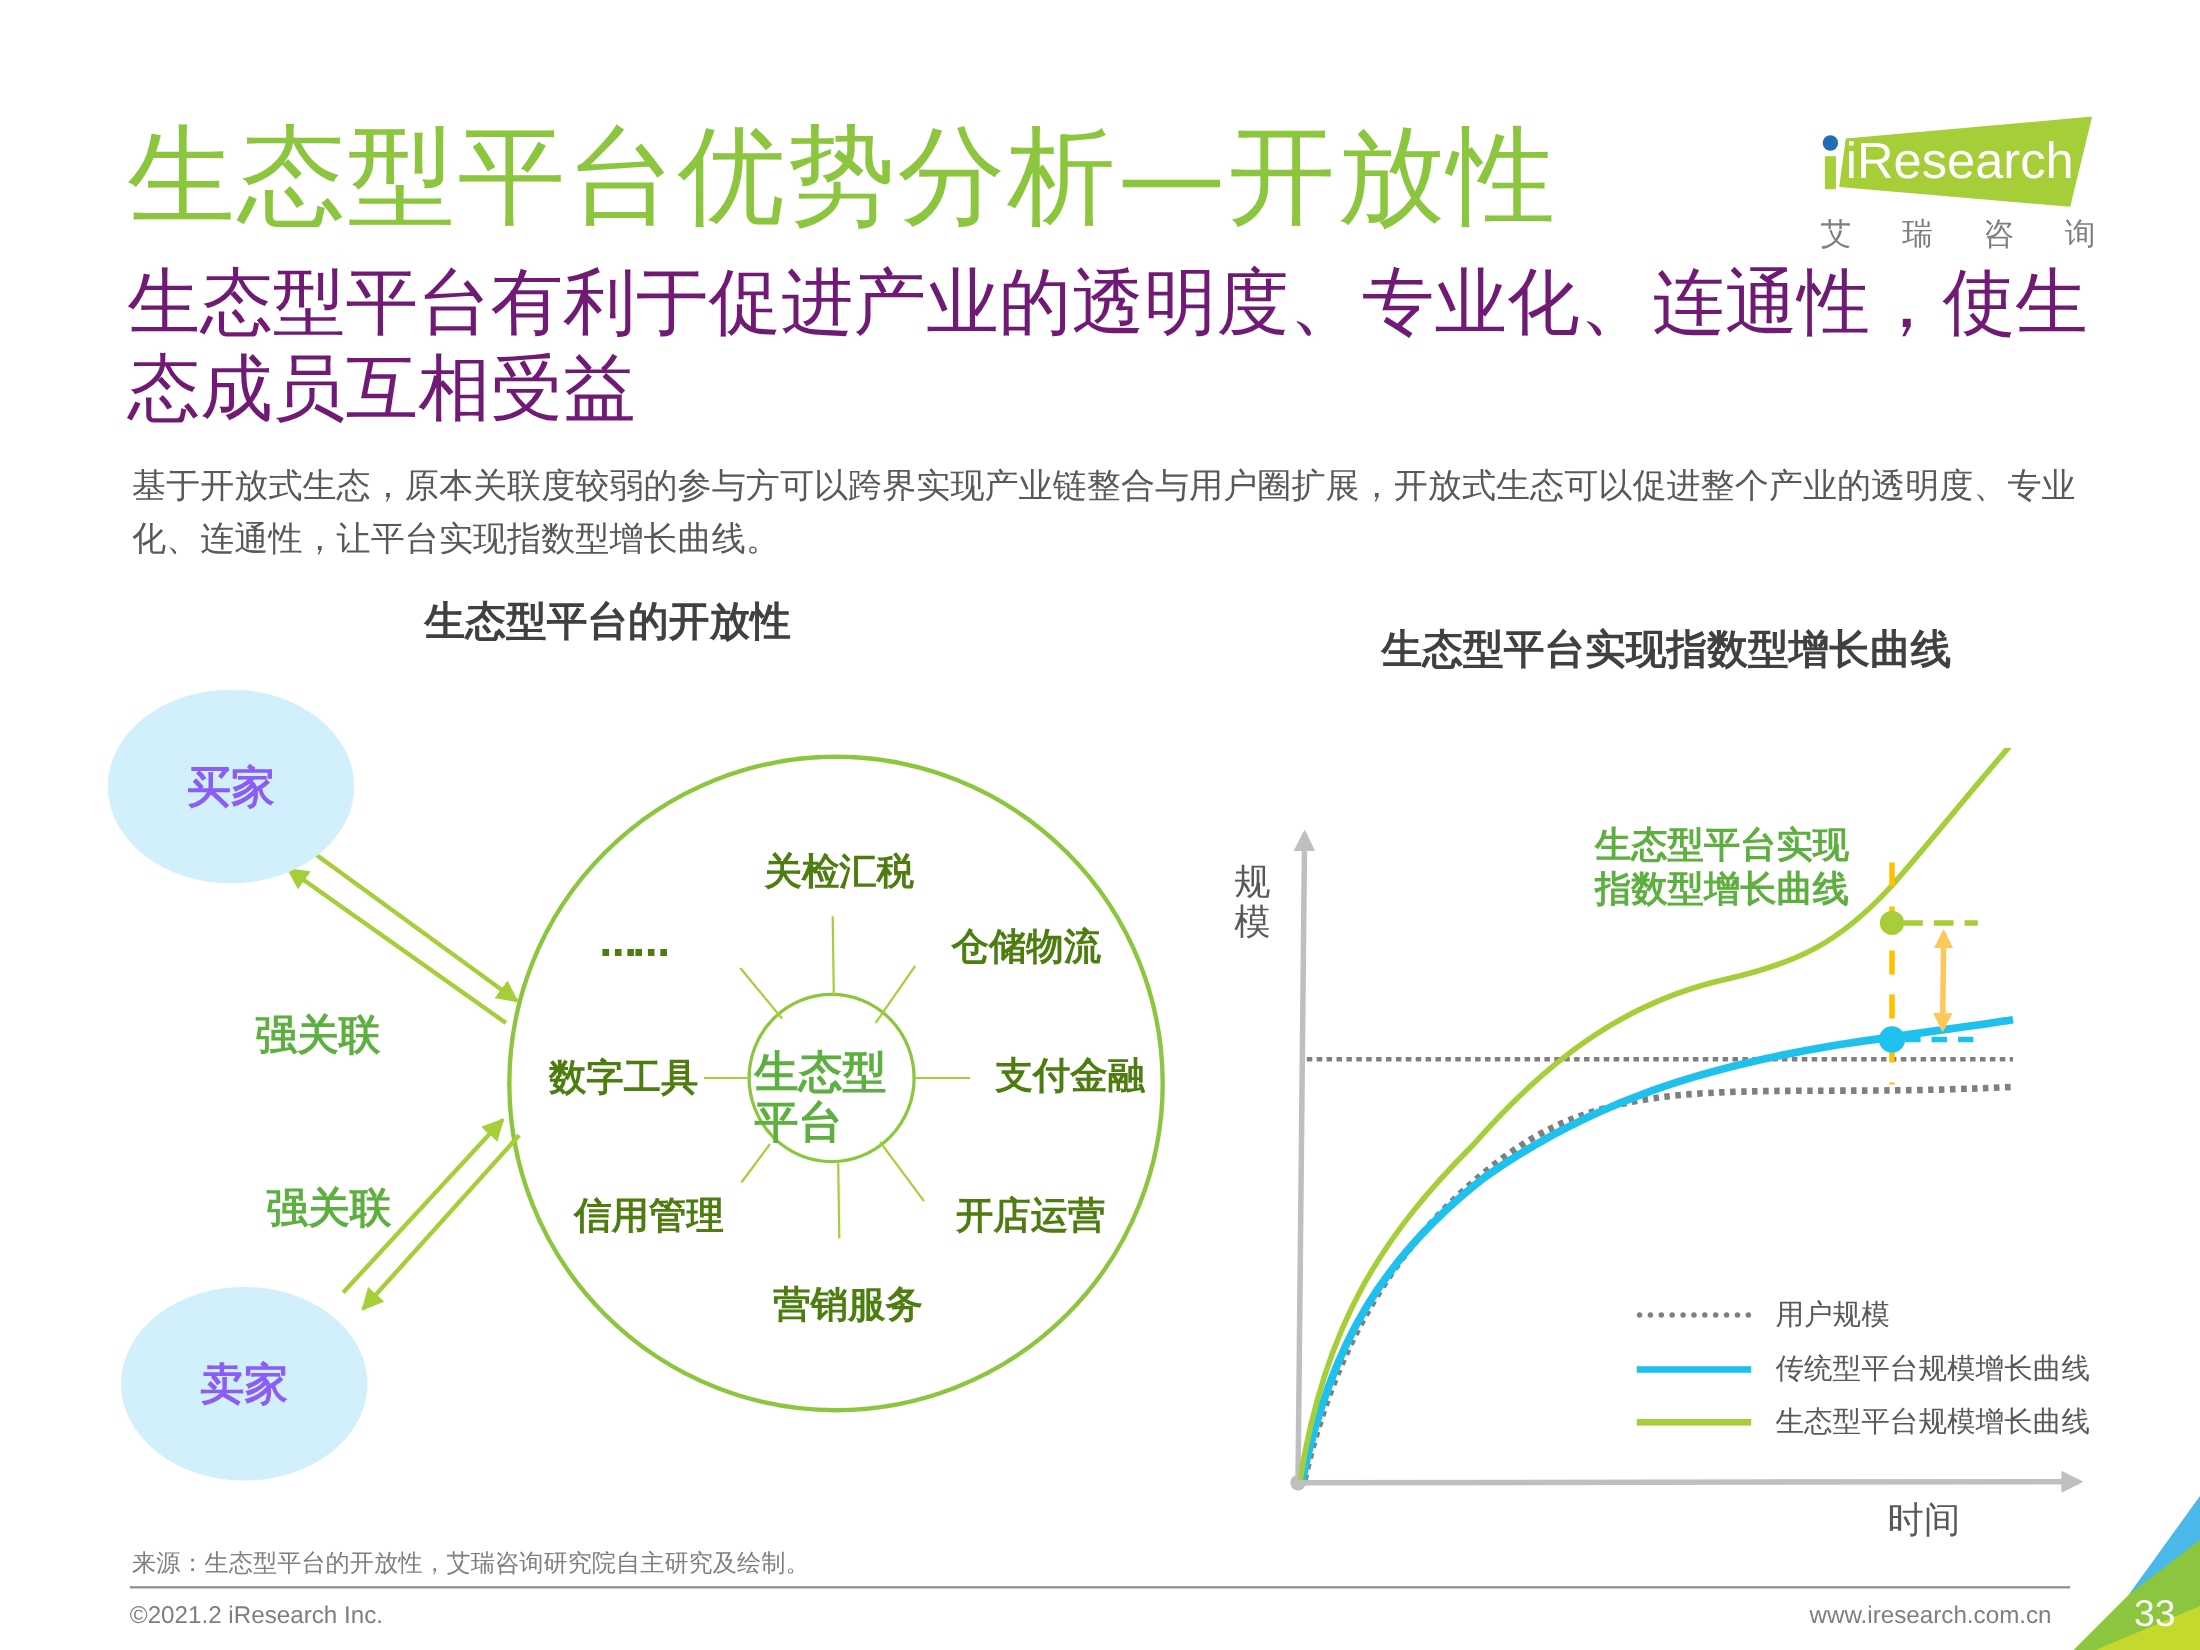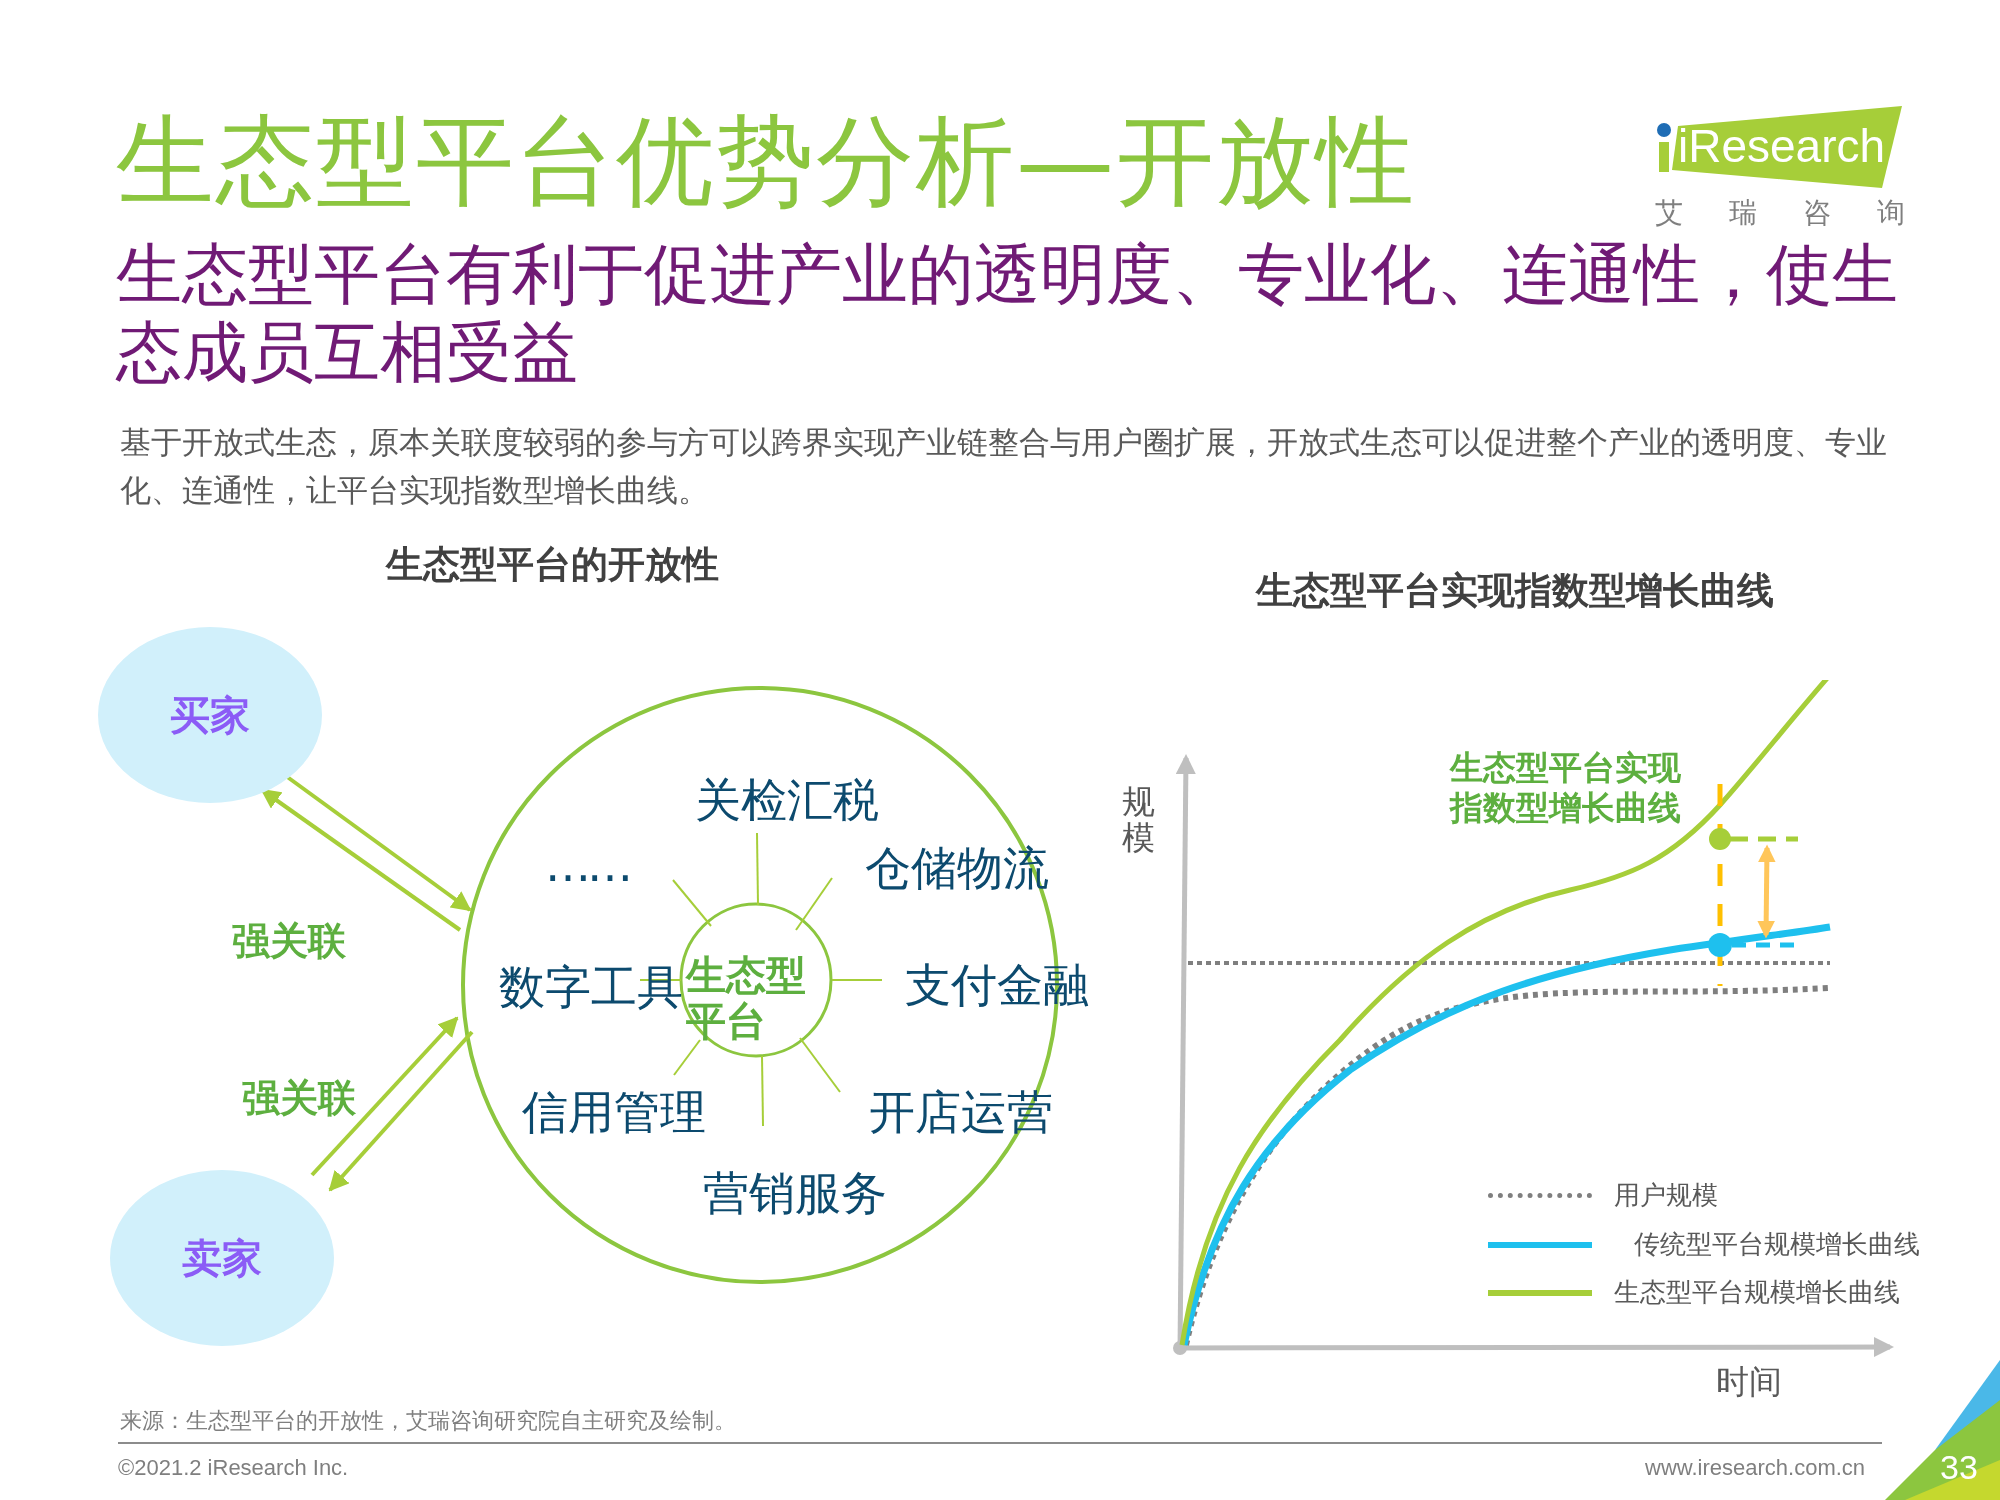"关检汇税" .diag-label { color: #0c4a6e -> #4d7c0f; font-size: 46px -> 34px; font-weight: normal -> bold }
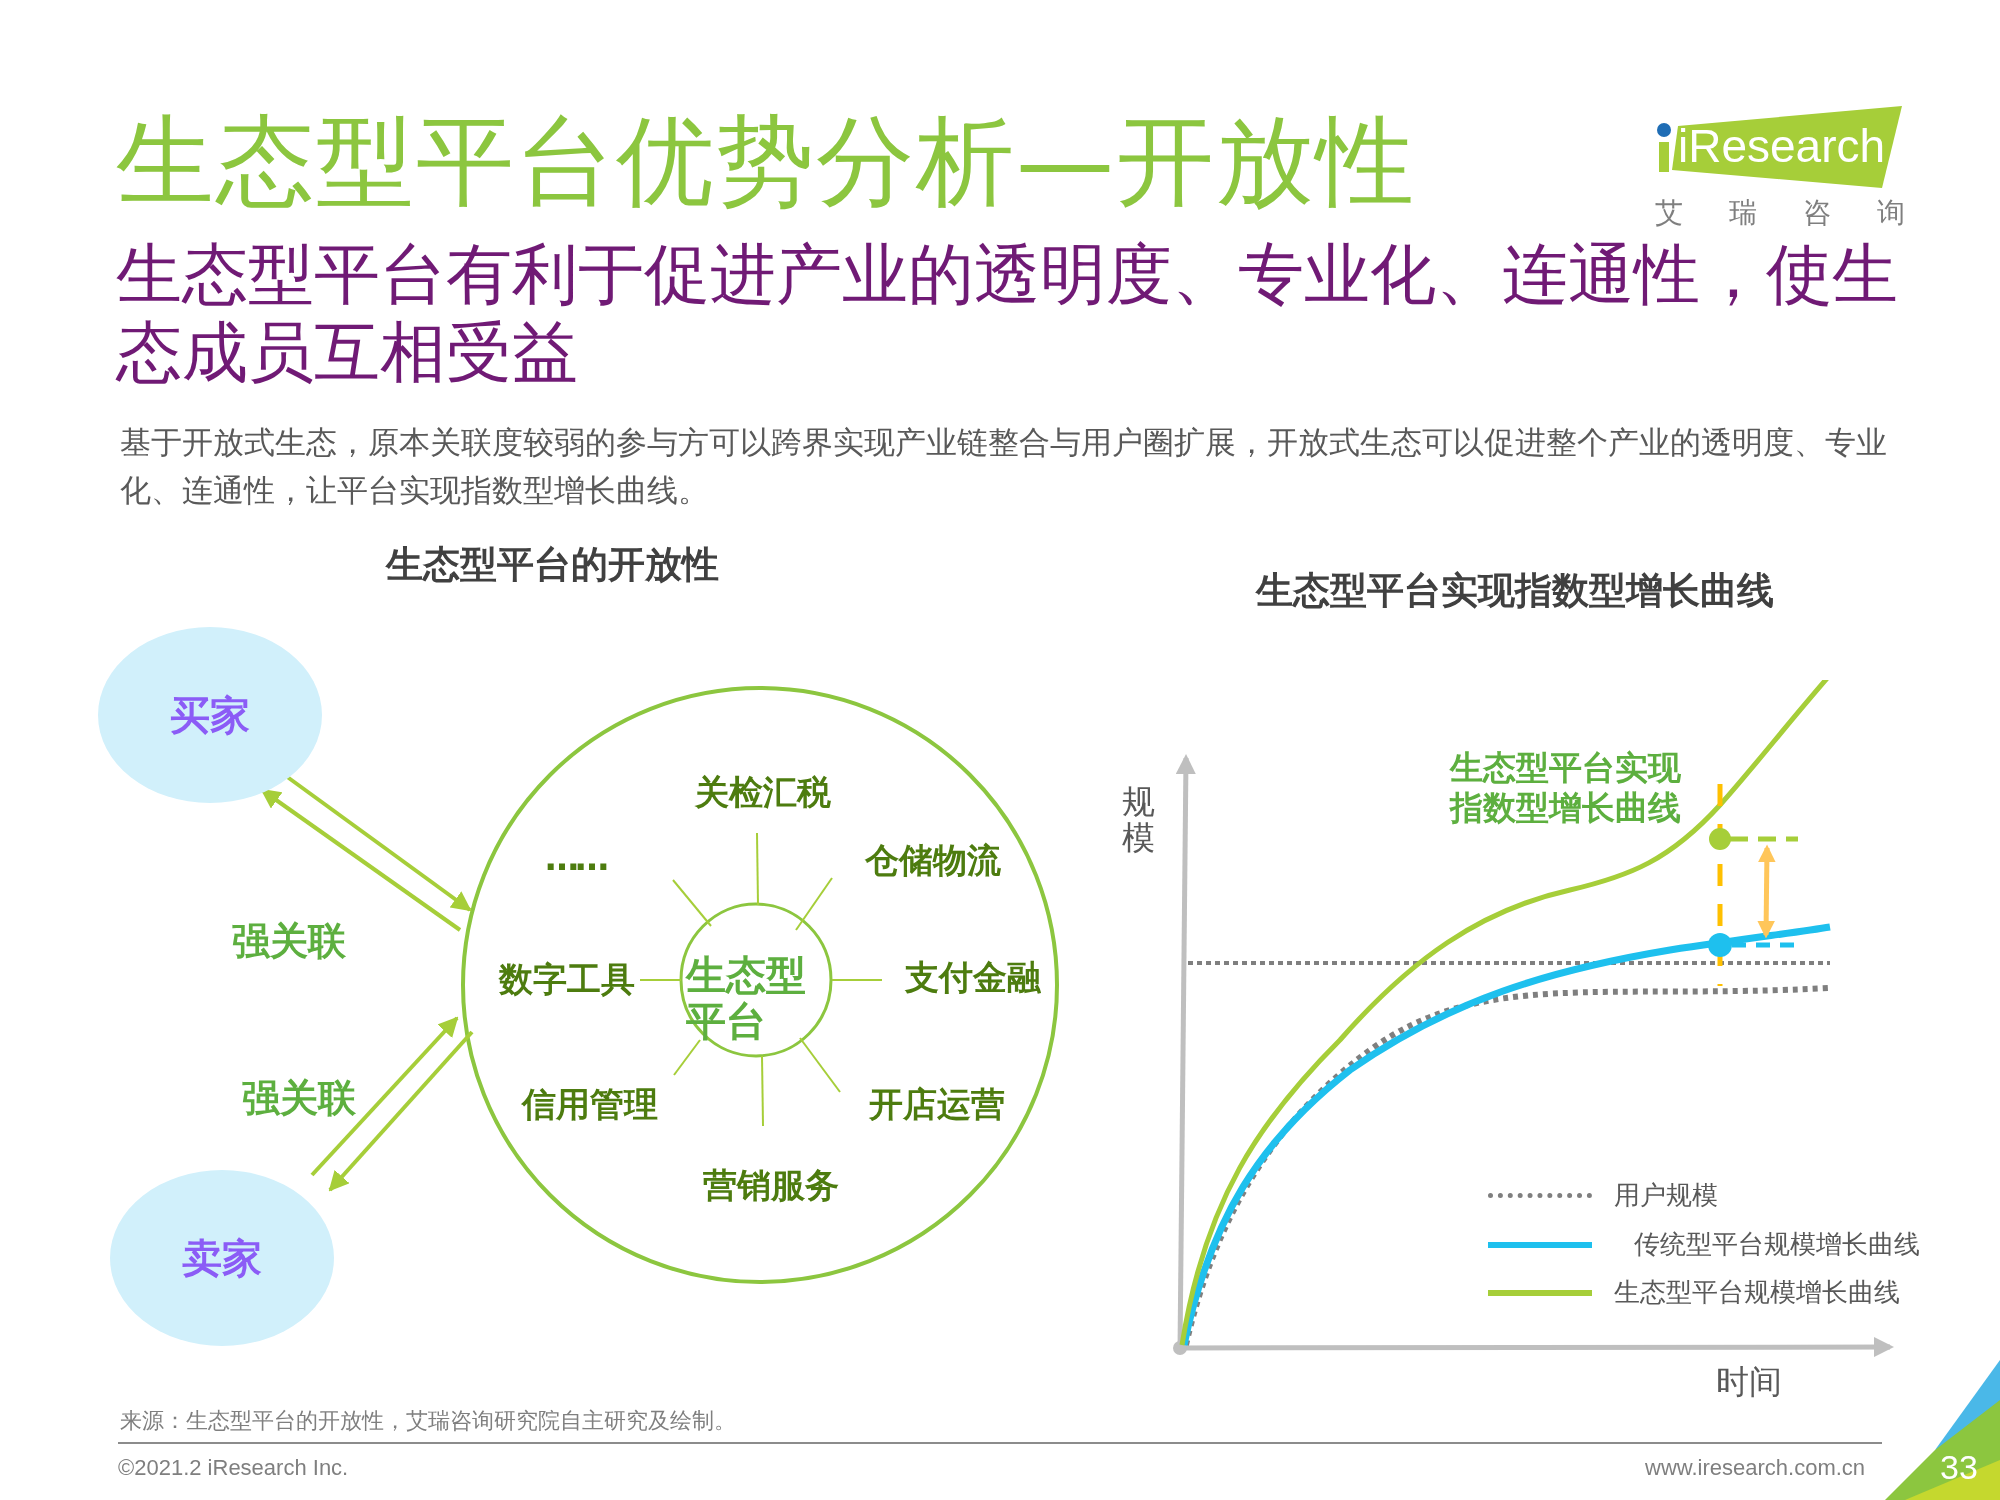"传统型平台规模增长曲线" div.legend-item { gap: 20px -> none }
